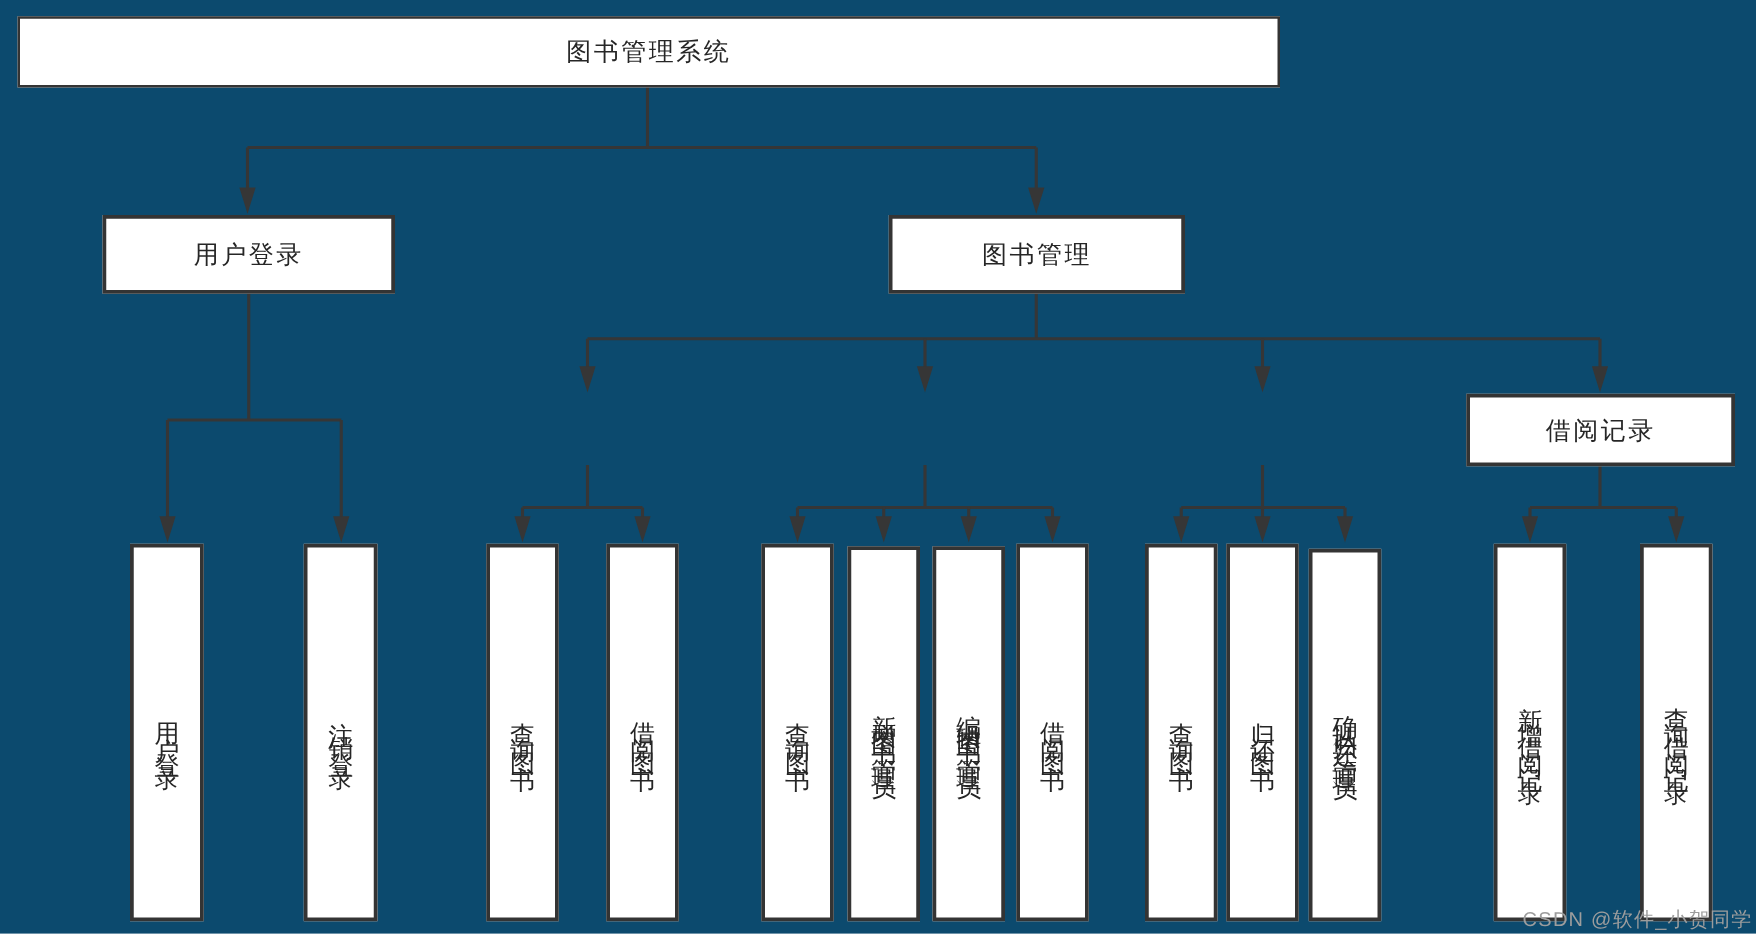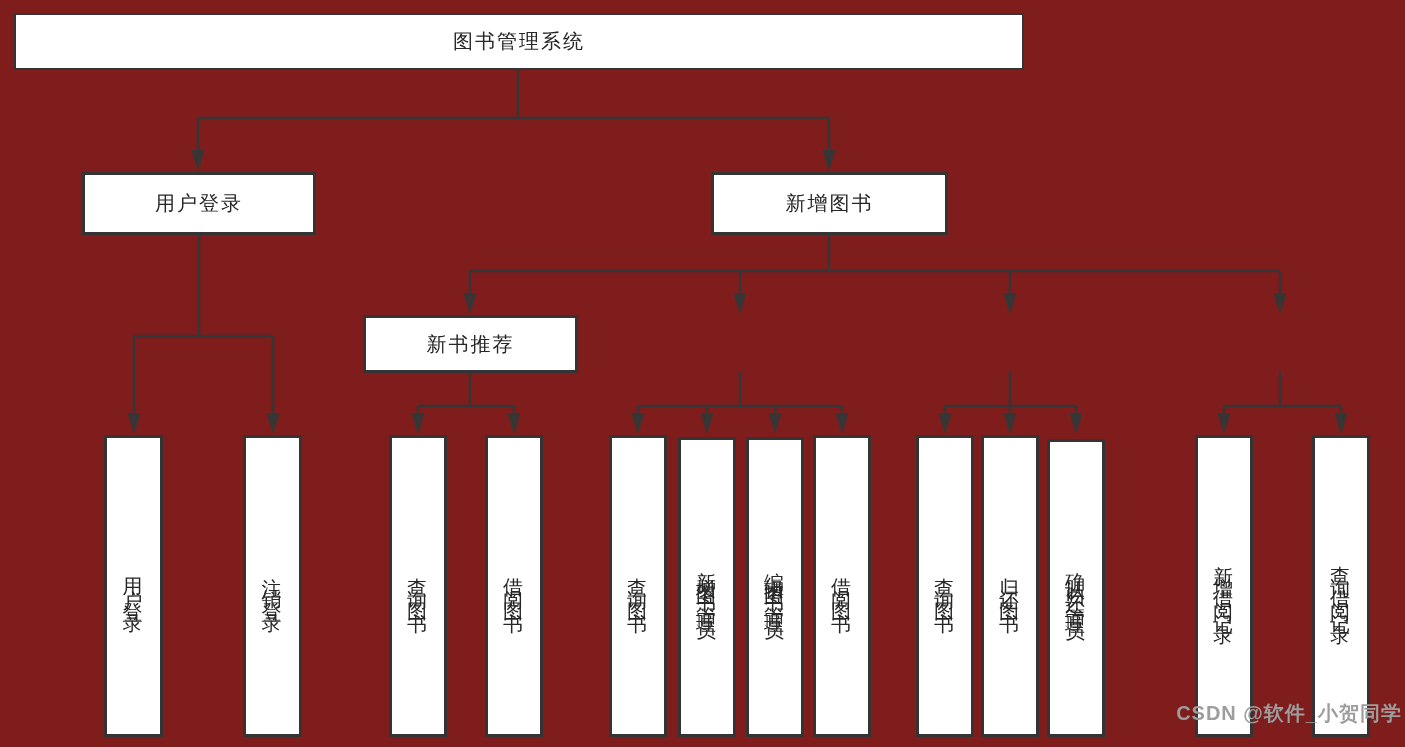"图书管理系统" #stage { background: #7f1d1d -> #0c4a6e }
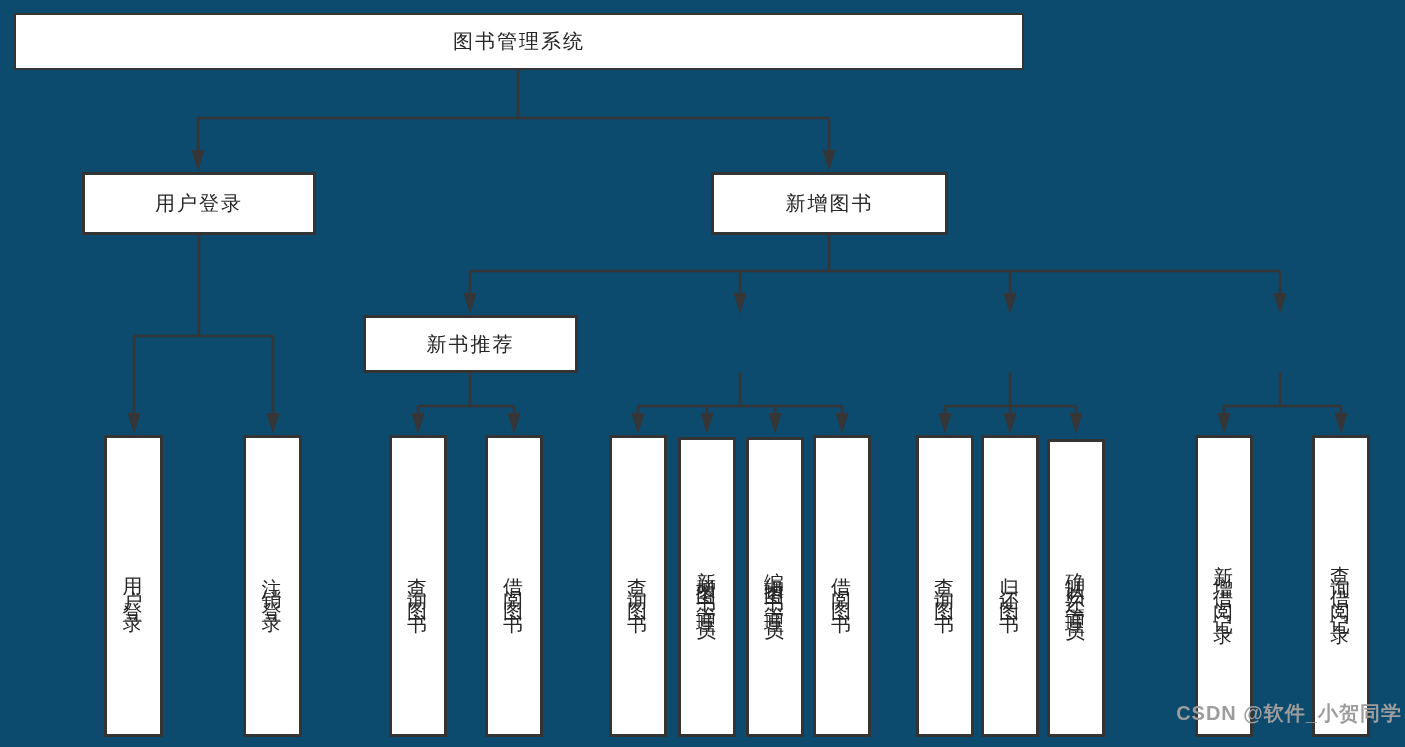"新增图书" span.h-label { text: 新增图书 -> 图书管理 }
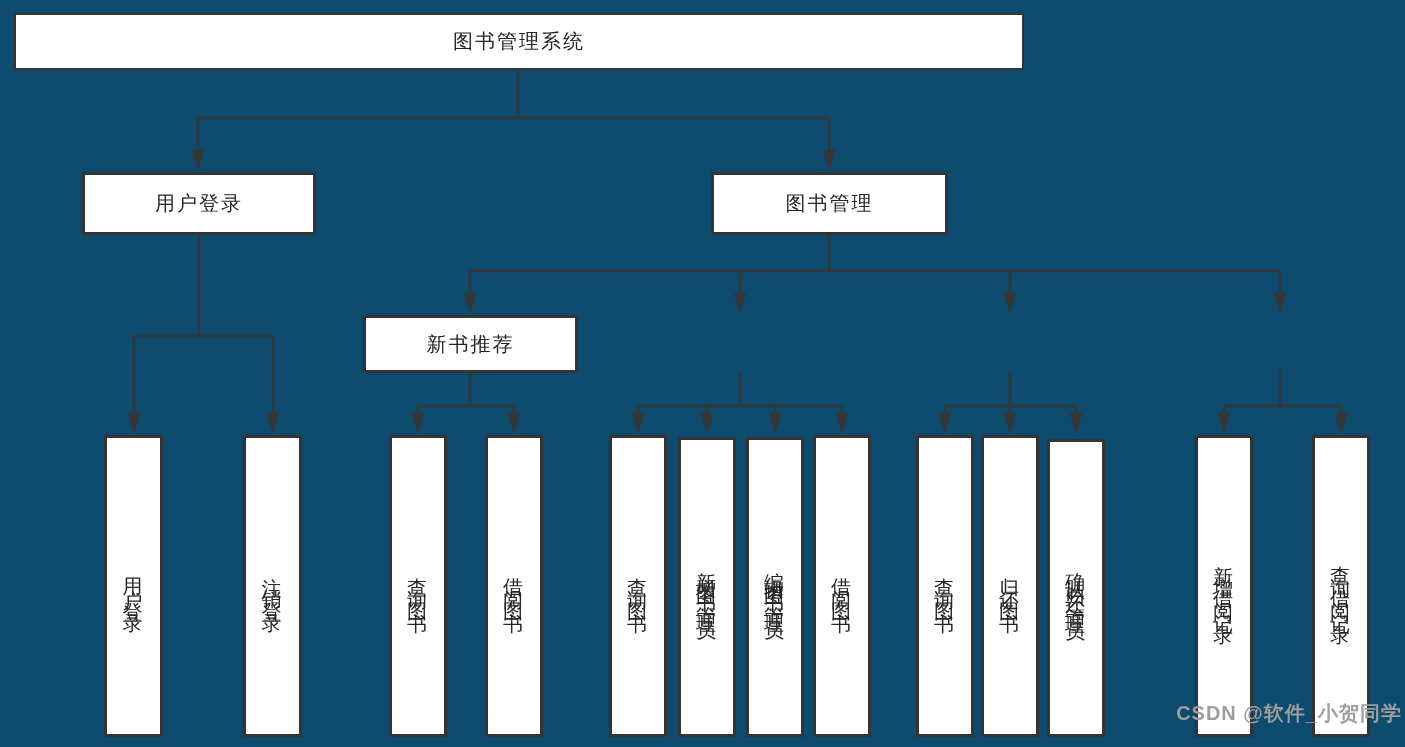"新书推荐" div.node { html: <div> <span>新书推荐</span> </div> -> none }
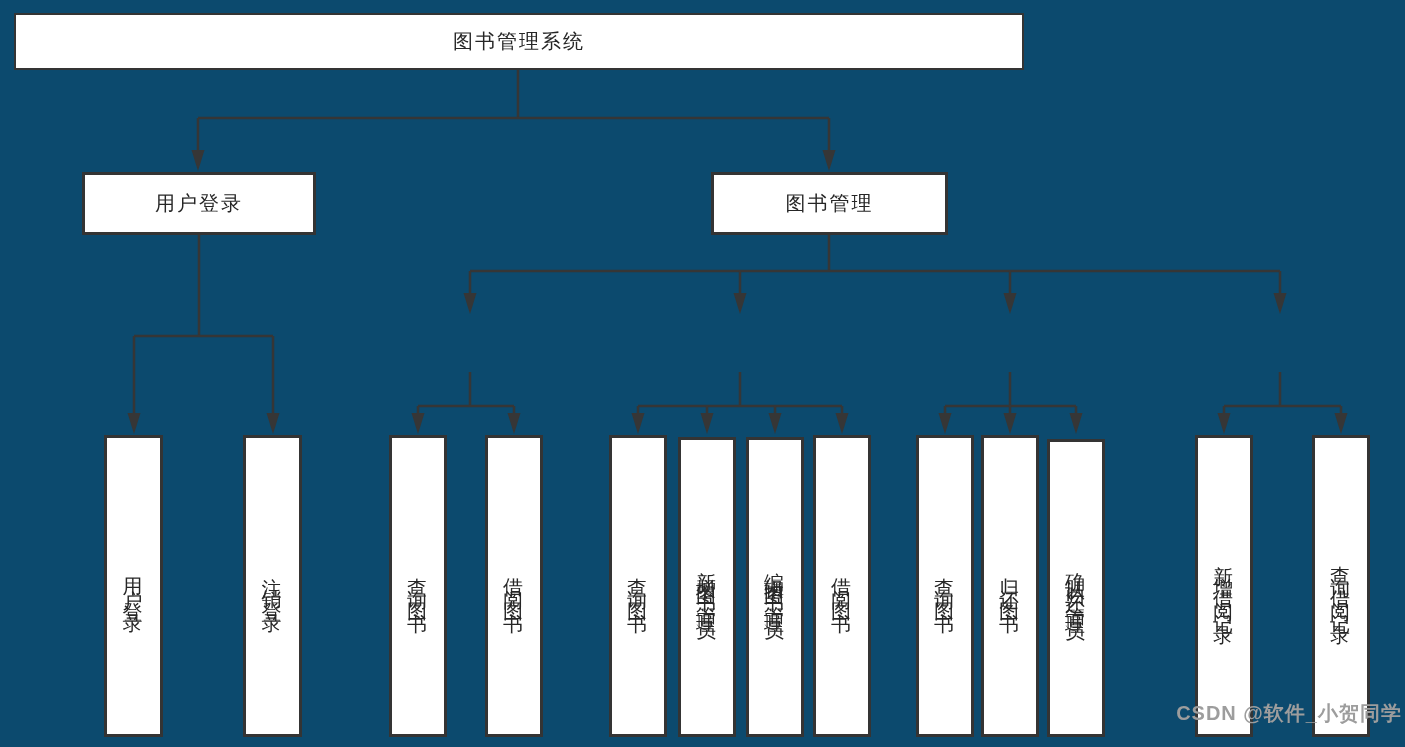"借阅记录" div.node { html: none -> <div> <span>借阅记录</span> </div> }
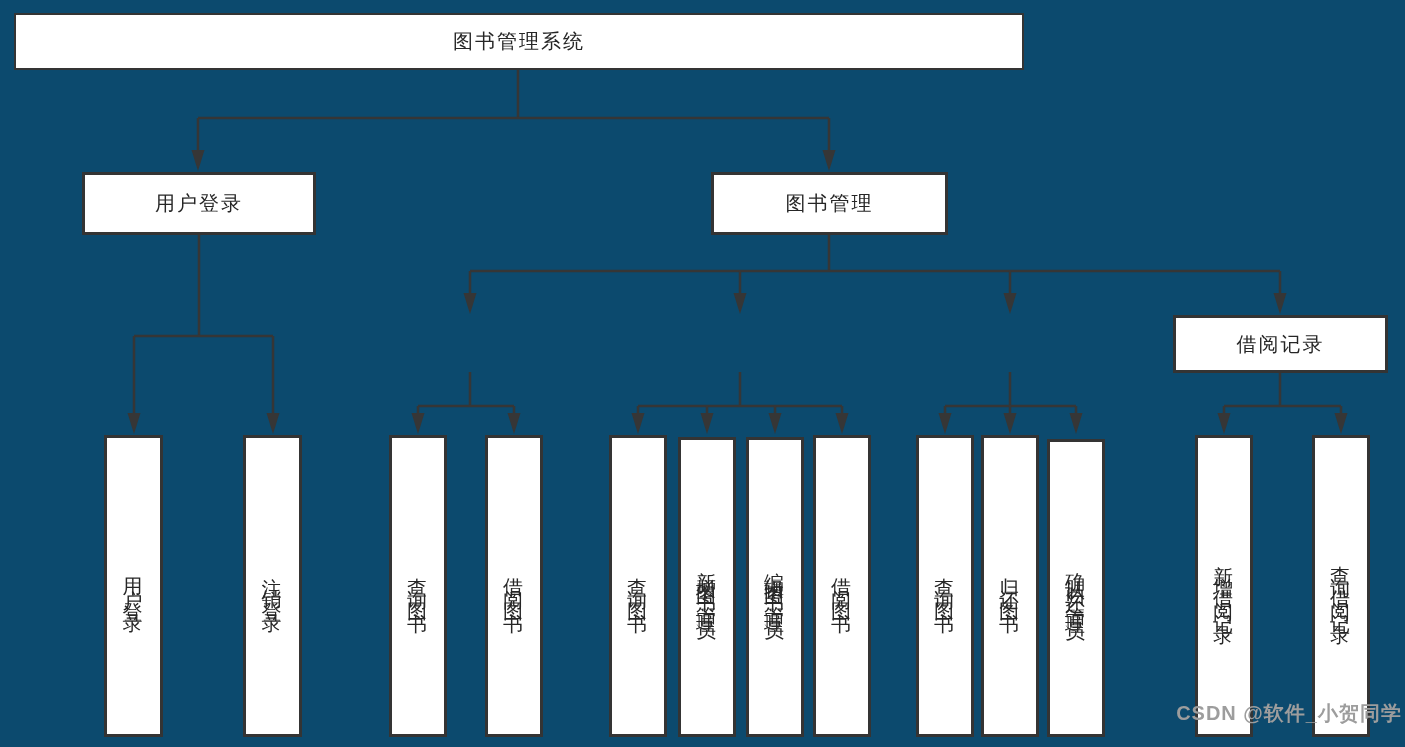"CSDN @软件_小贺同学" .watermark { bottom: 20px -> 0; font-size: 20px -> 16px; font-weight: bold -> none }
